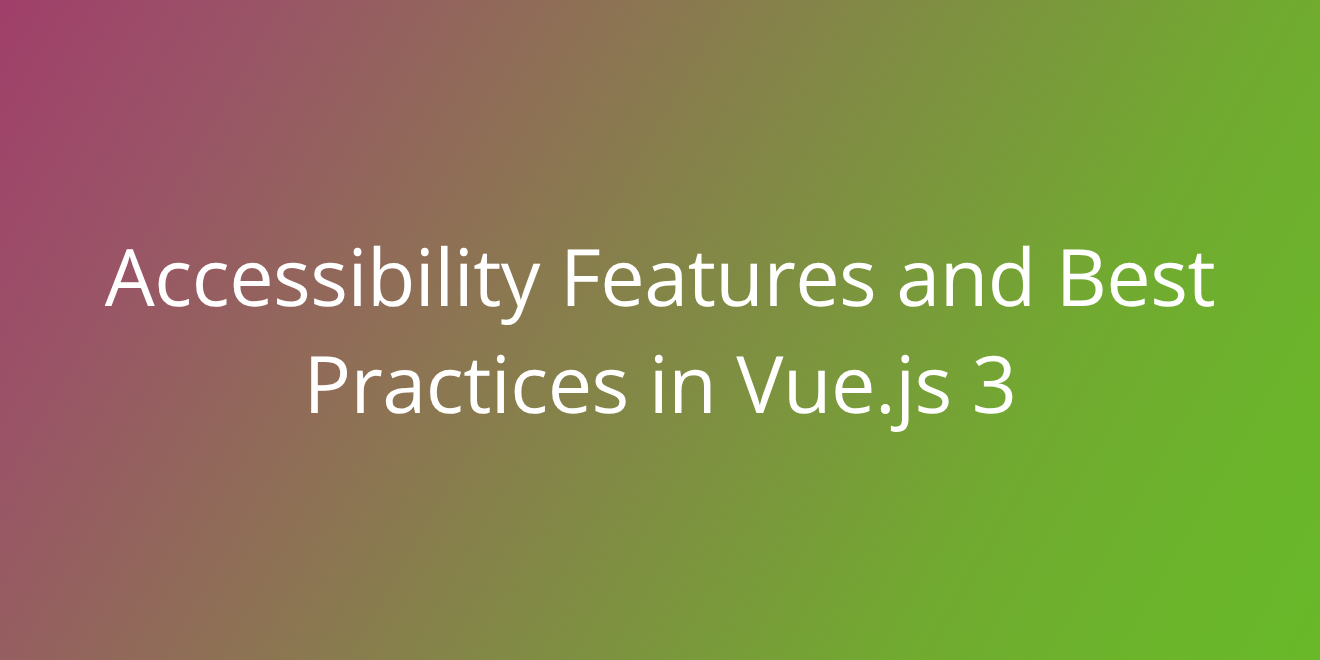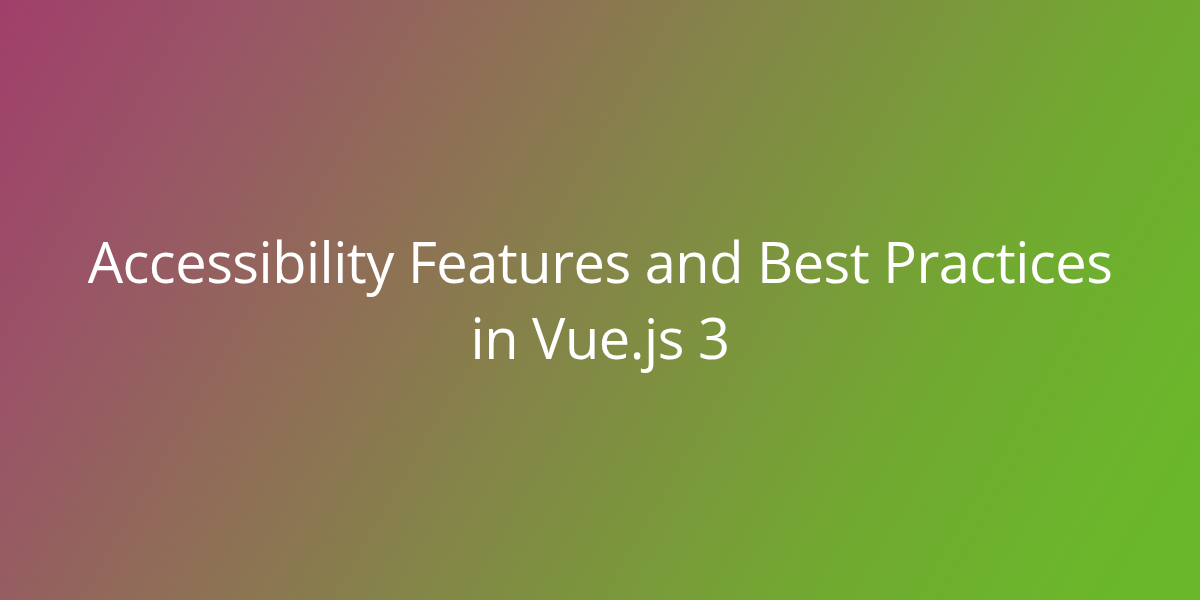"Accessibility Features and Best" .title { font-size: 56px -> 72px }
